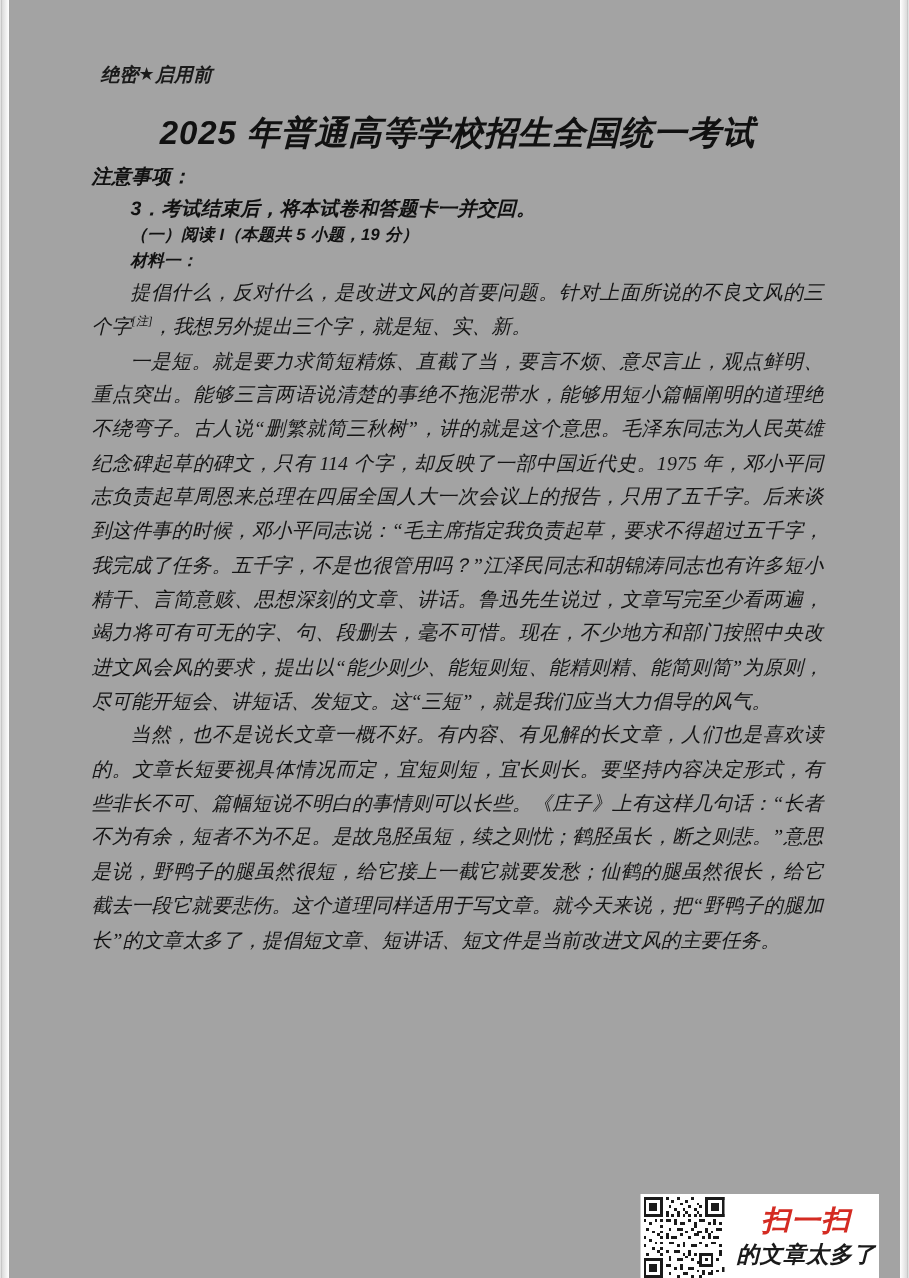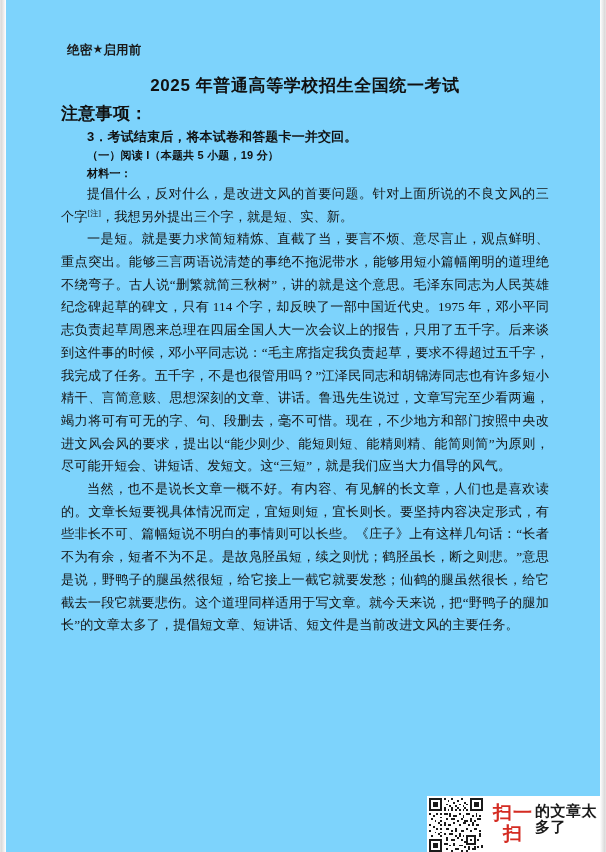"绝密★启用前" #page { background: #7dd3fc -> #a3a3a3; font-style: none -> italic }
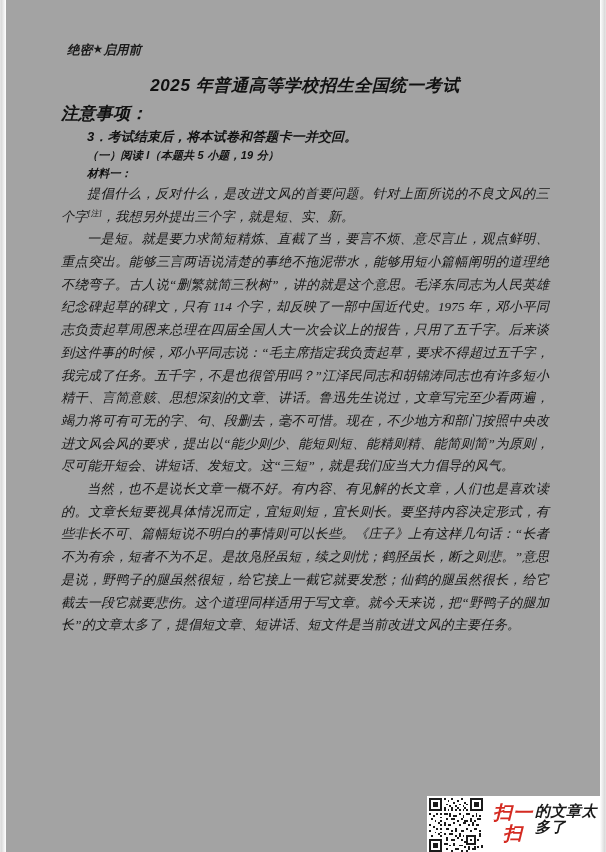"2025 年普通高等学校招生全国统一考试" .main-title { font-size: 17px -> 22px }
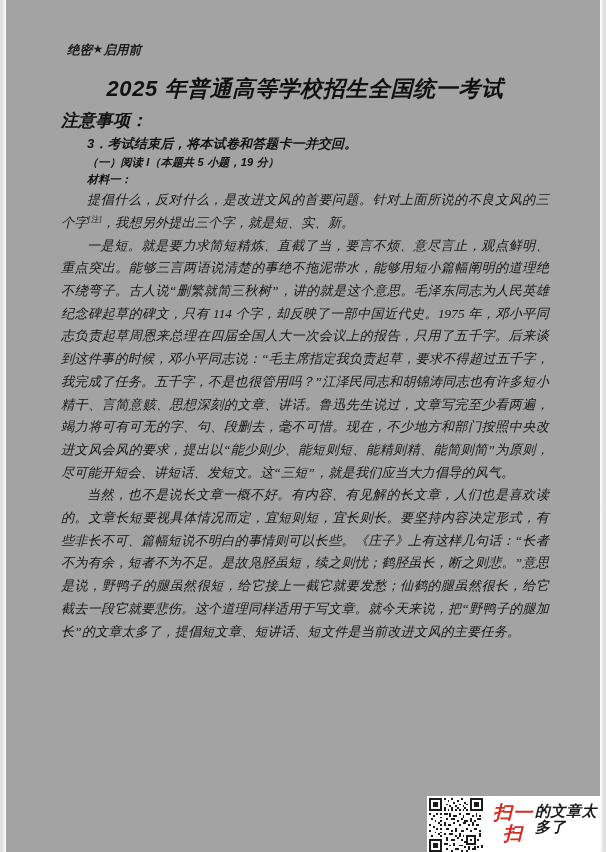"注意事项：" .notice-head { font-size: 17px -> 13px }
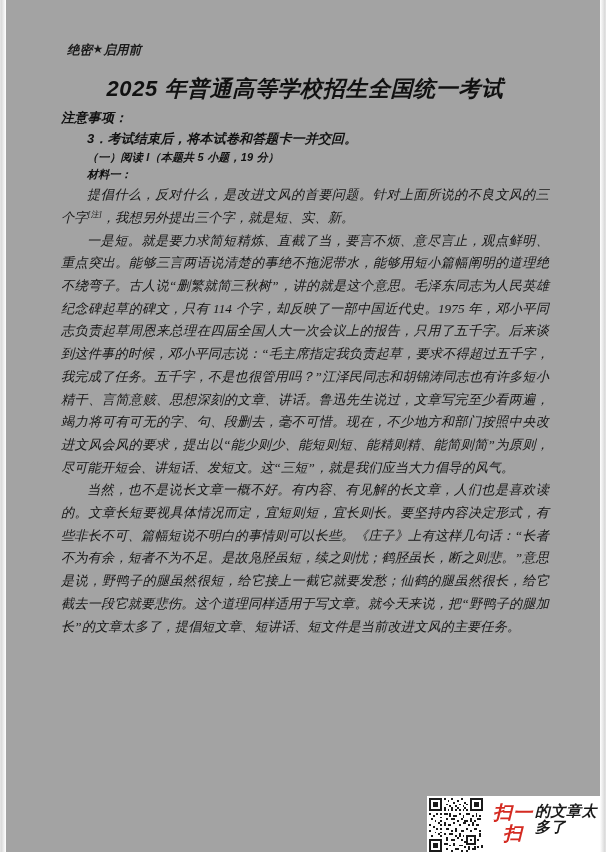"扫一扫" .qr-text { flex-direction: row -> column }
